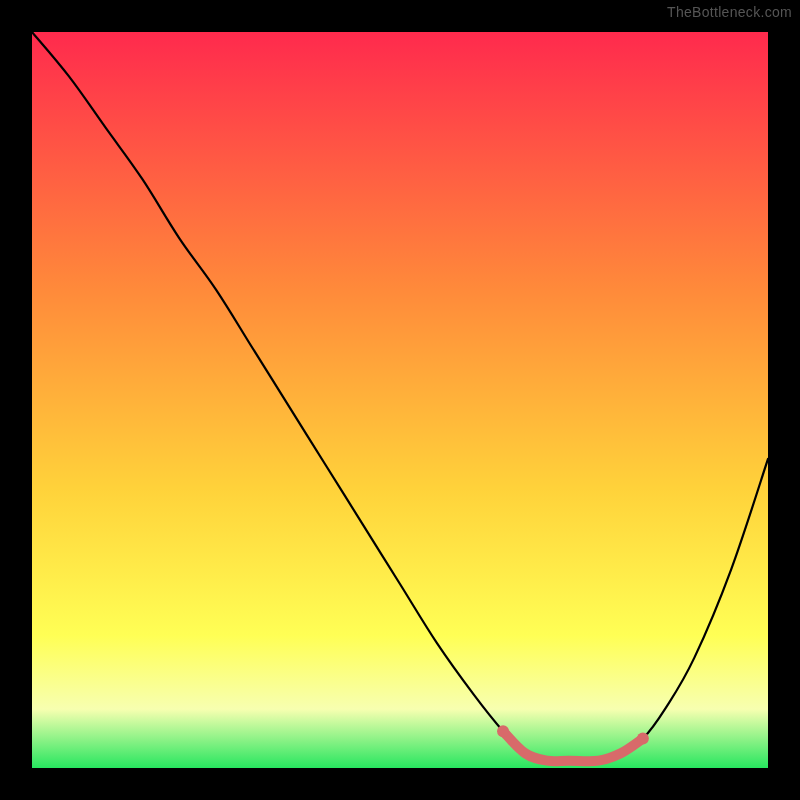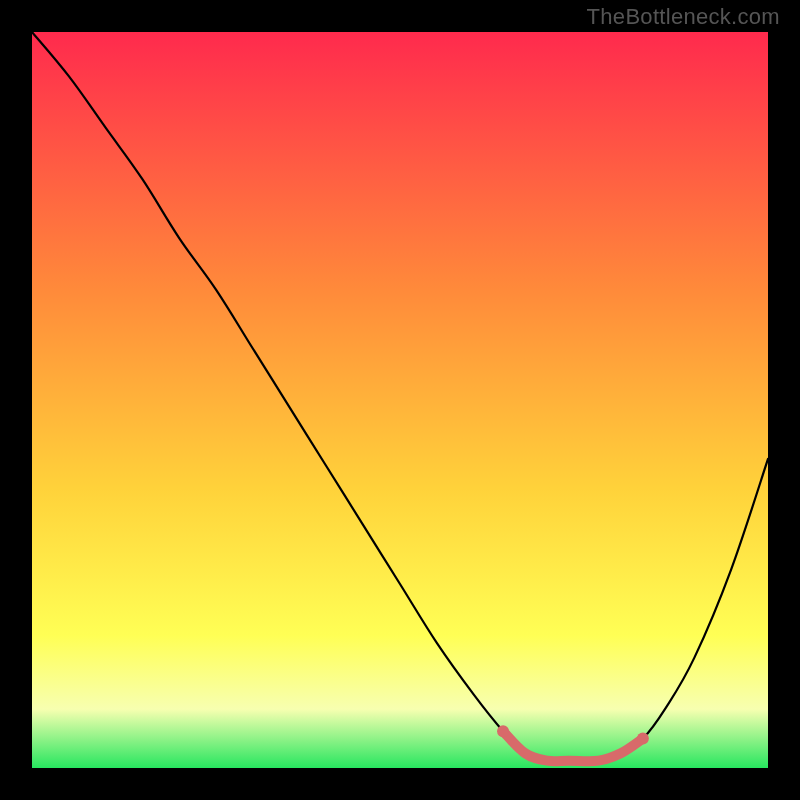"TheBottleneck.com" .watermark { font-size: 22px -> 14px; right: 20px -> 8px }
